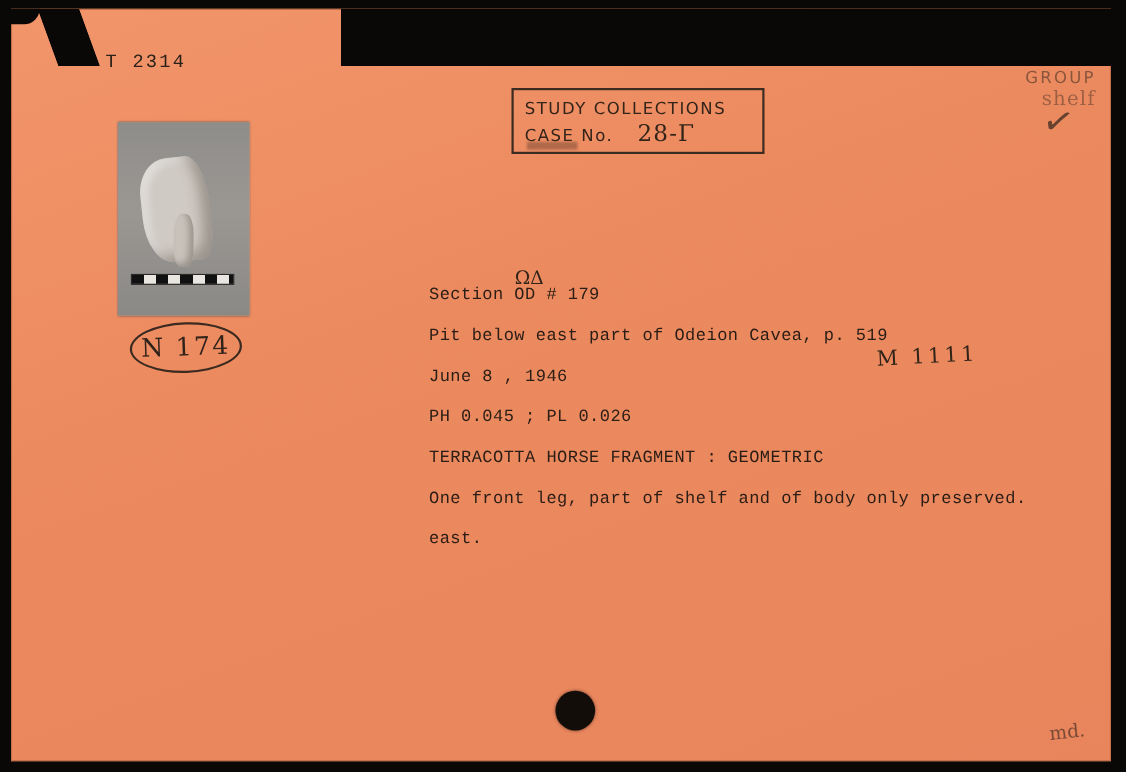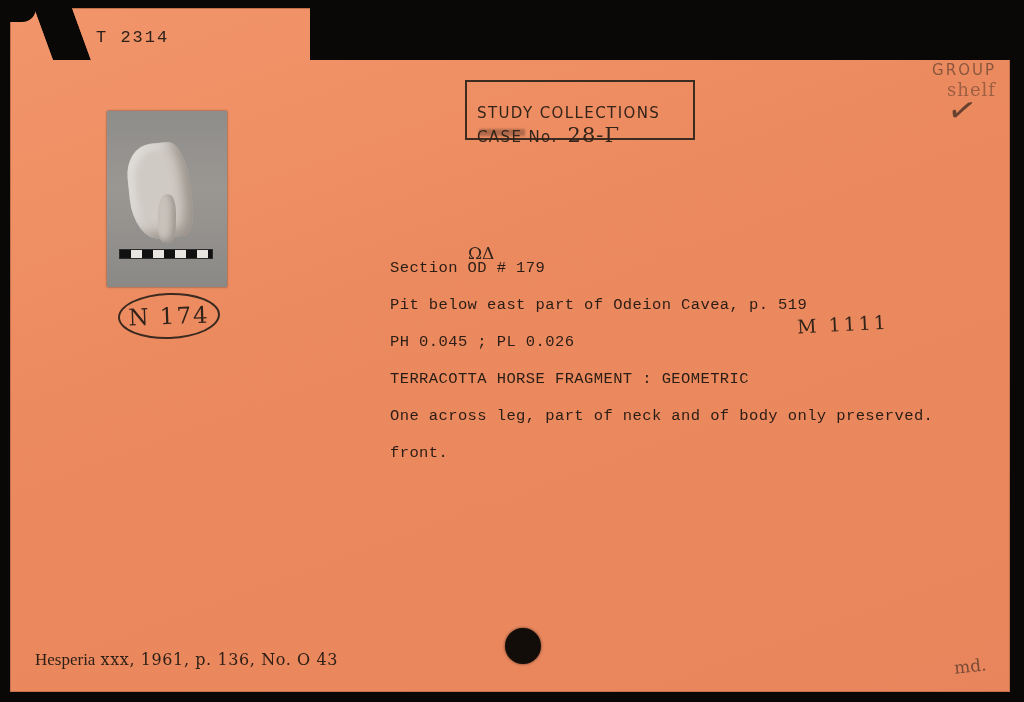"T 2314" .t-number { top: 20px -> 40px }
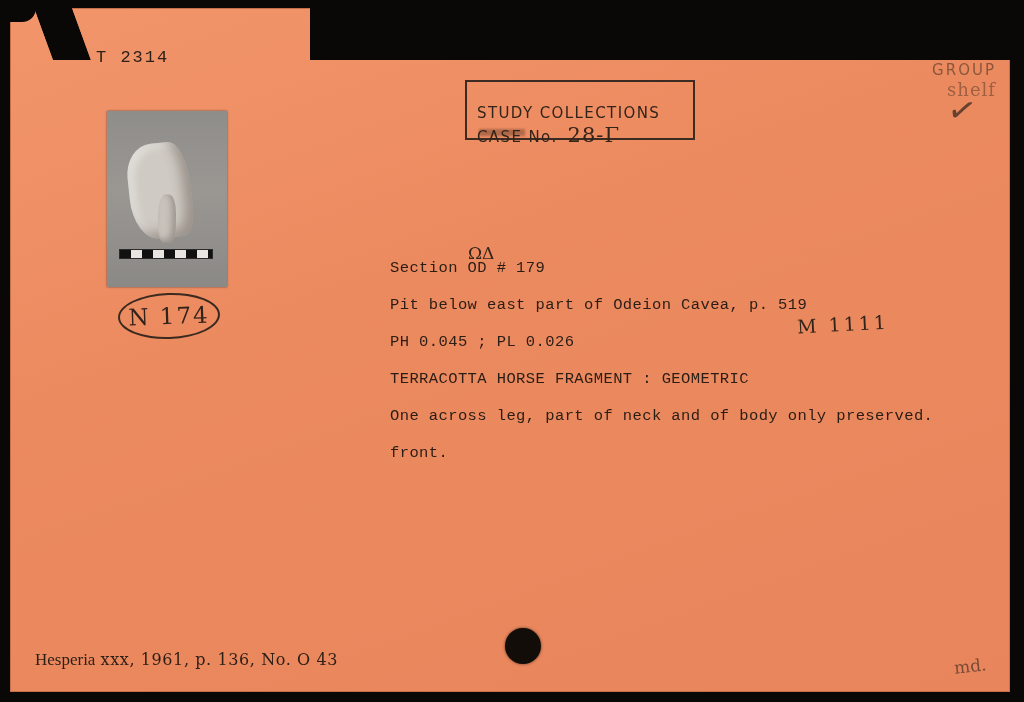"STUDY COLLECTIONS" .stamp { padding: 20px 0 0 10px -> 6px 0 0 10px }
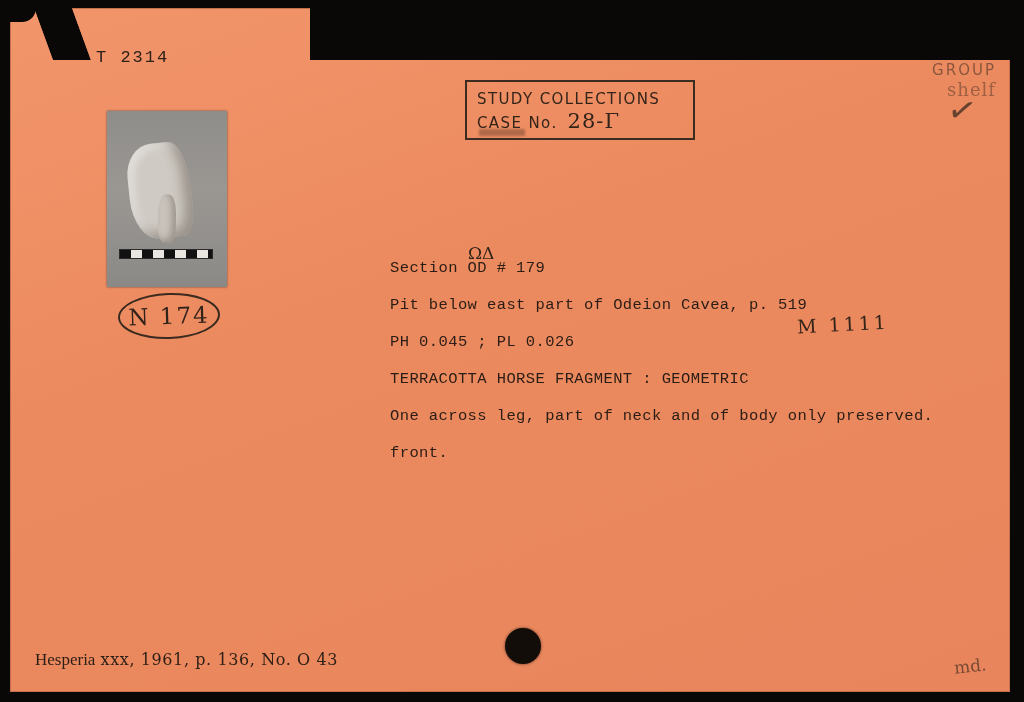"28-Γ" .stamp .case-val { margin-left: 10px -> 22px }
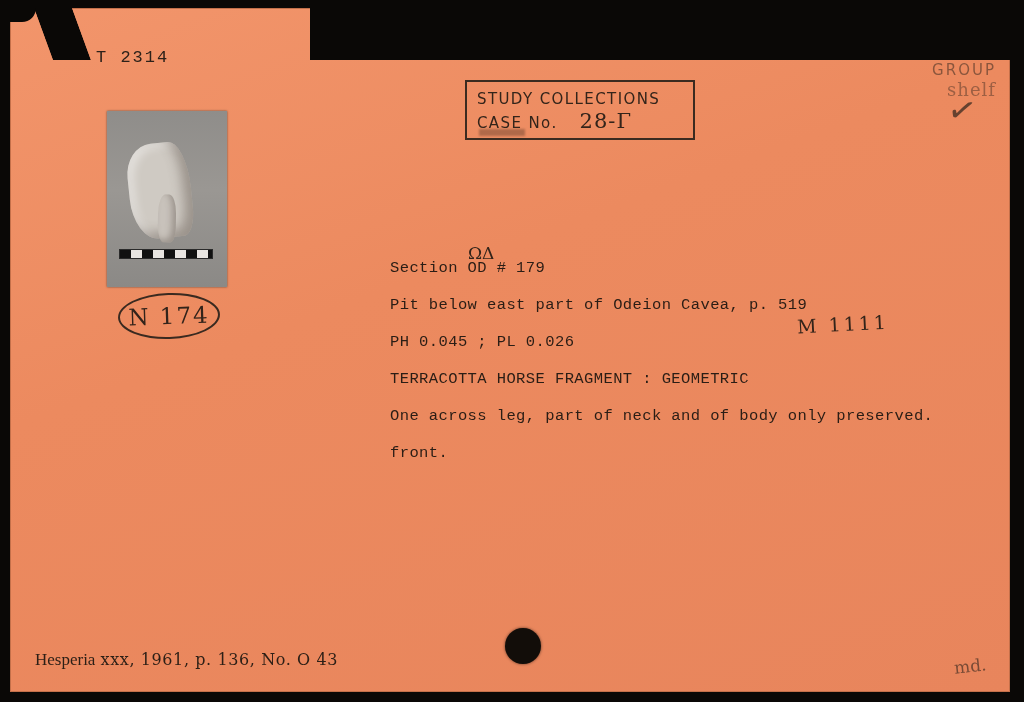"June 8 , 1946" p { html: none -> <p>June 8 , 1946</p> }
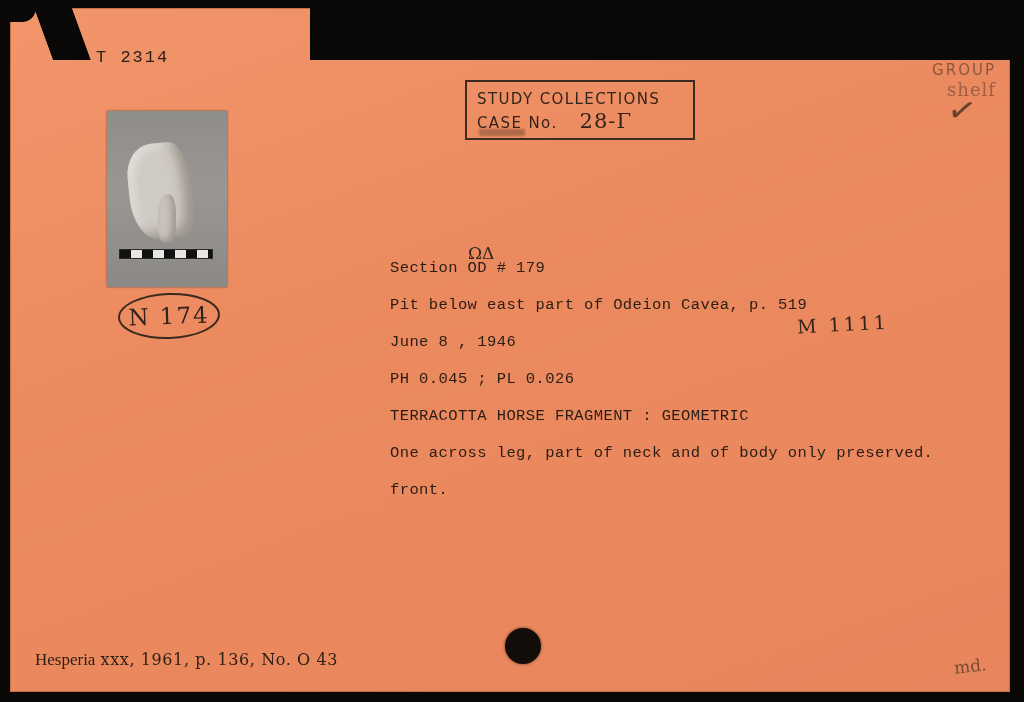"One across leg, part of" p { text: across leg, part of neck -> front leg, part of shelf }
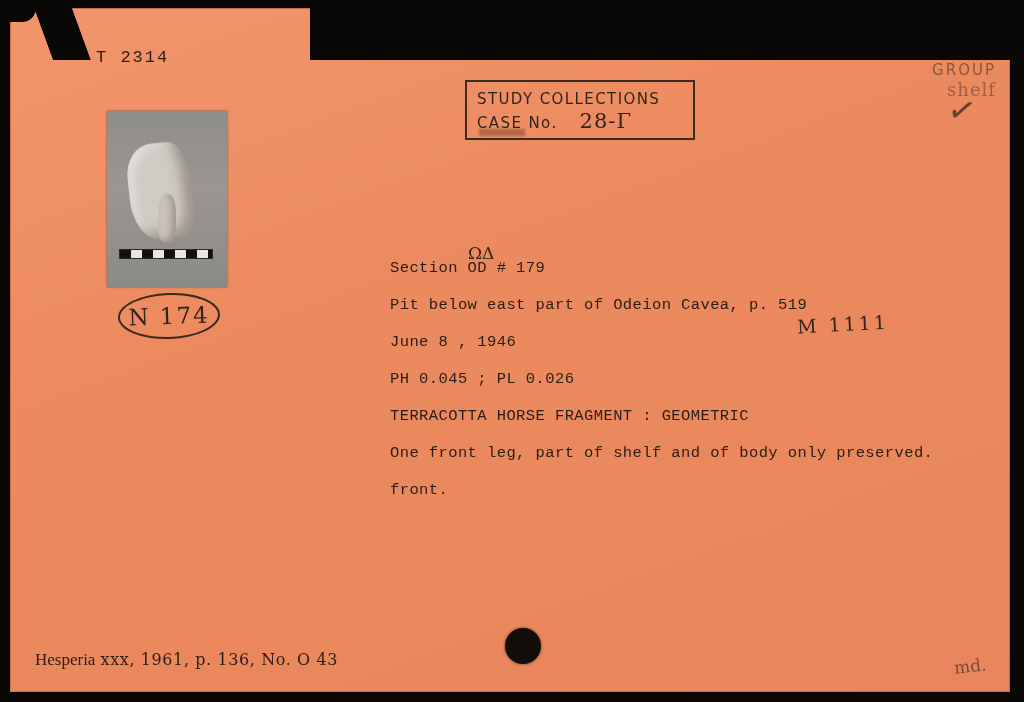"front." p.lastline { text: front -> east }
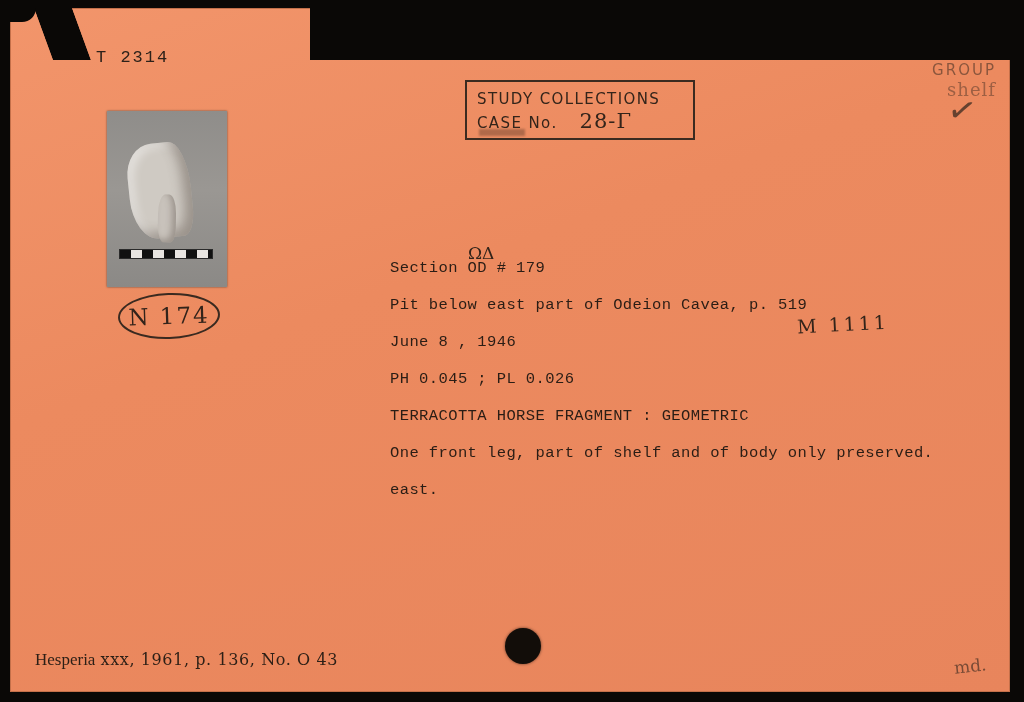"Hesperia xxx, 1961, p. 136," div.footer { html: <div> <span>Hesperia</span> <span>xxx, 1961, p. 136, No. O 43</span> </div> -> none }
